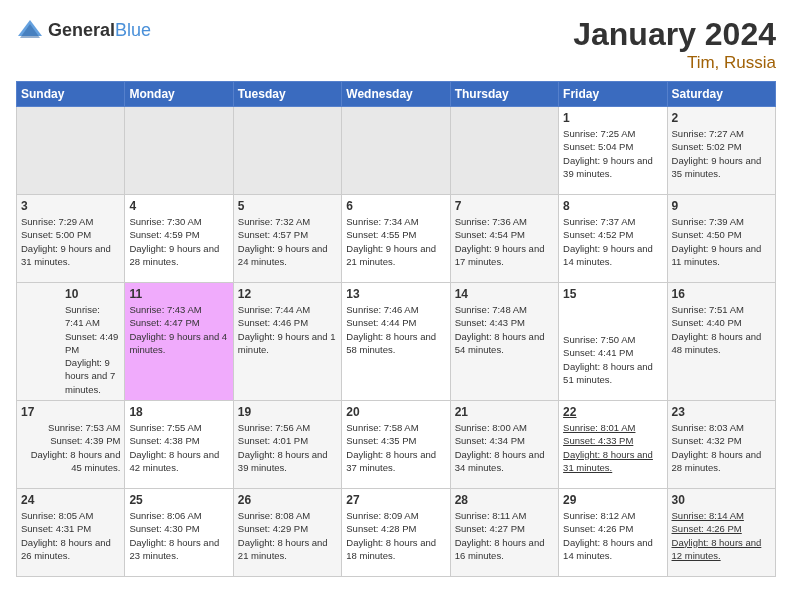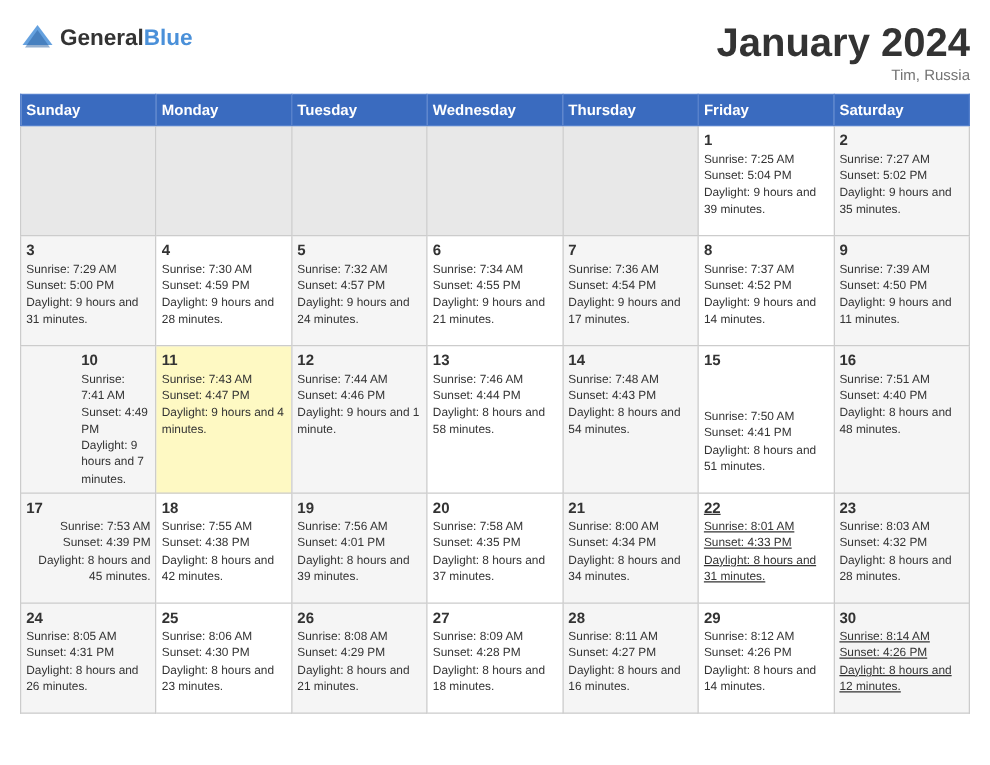"Blue" span { font-weight: bold -> normal }
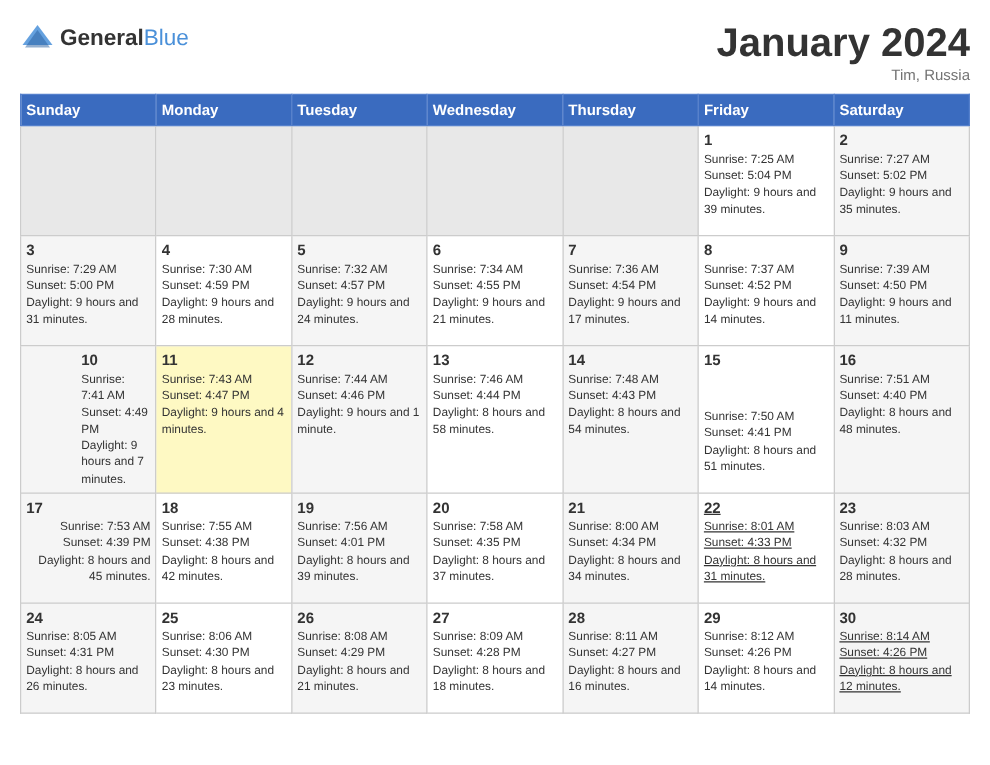"Tim, Russia" .location { color: #737373 -> #a16207; font-size: 12px -> 17px }
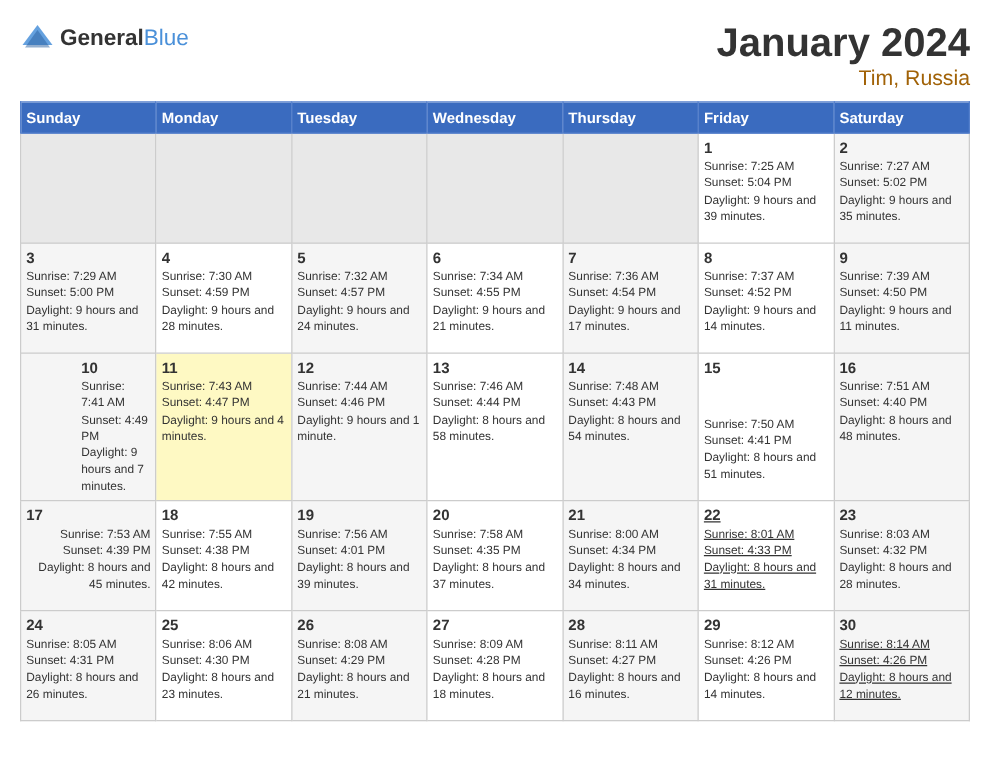"11" td { background: #fef9c3 -> #f0abfc }
